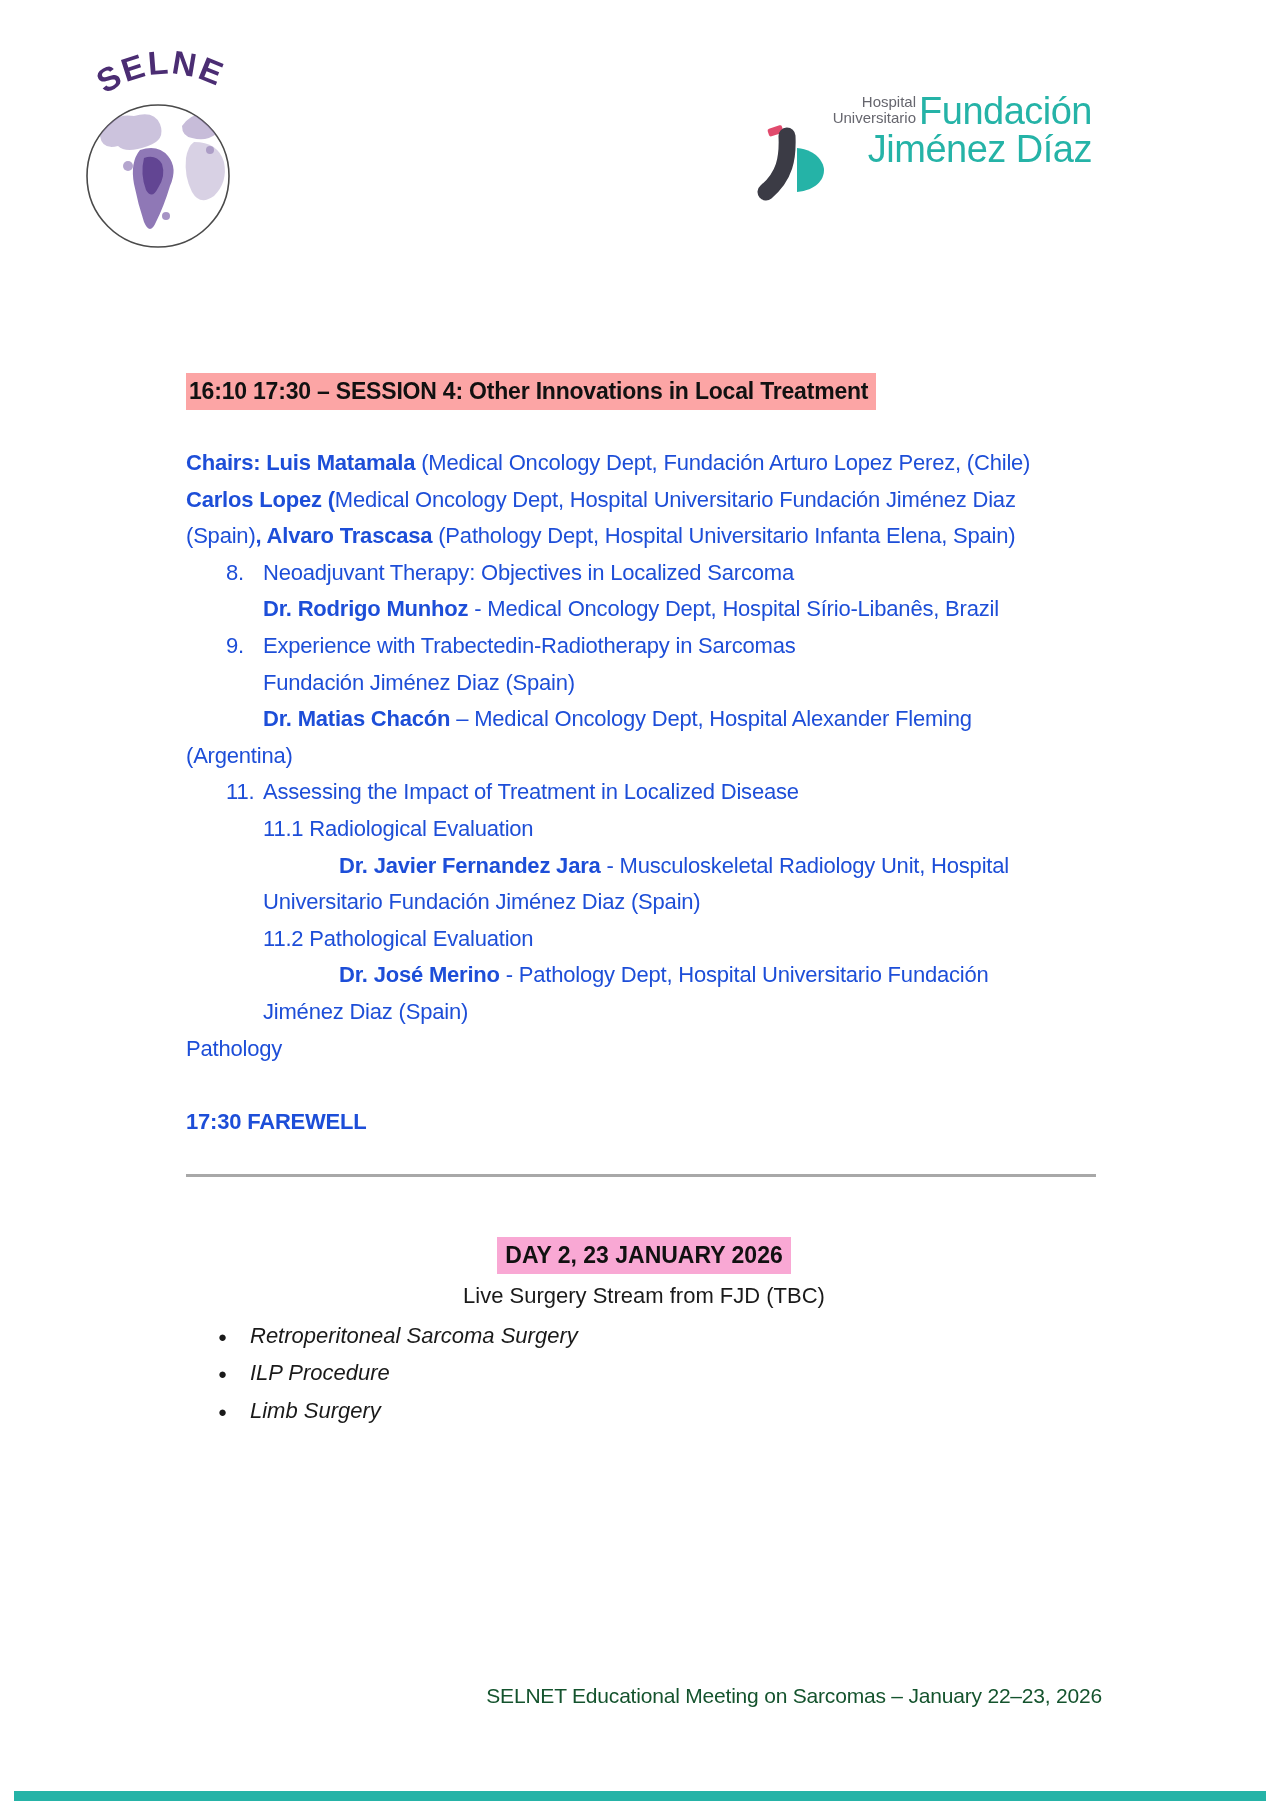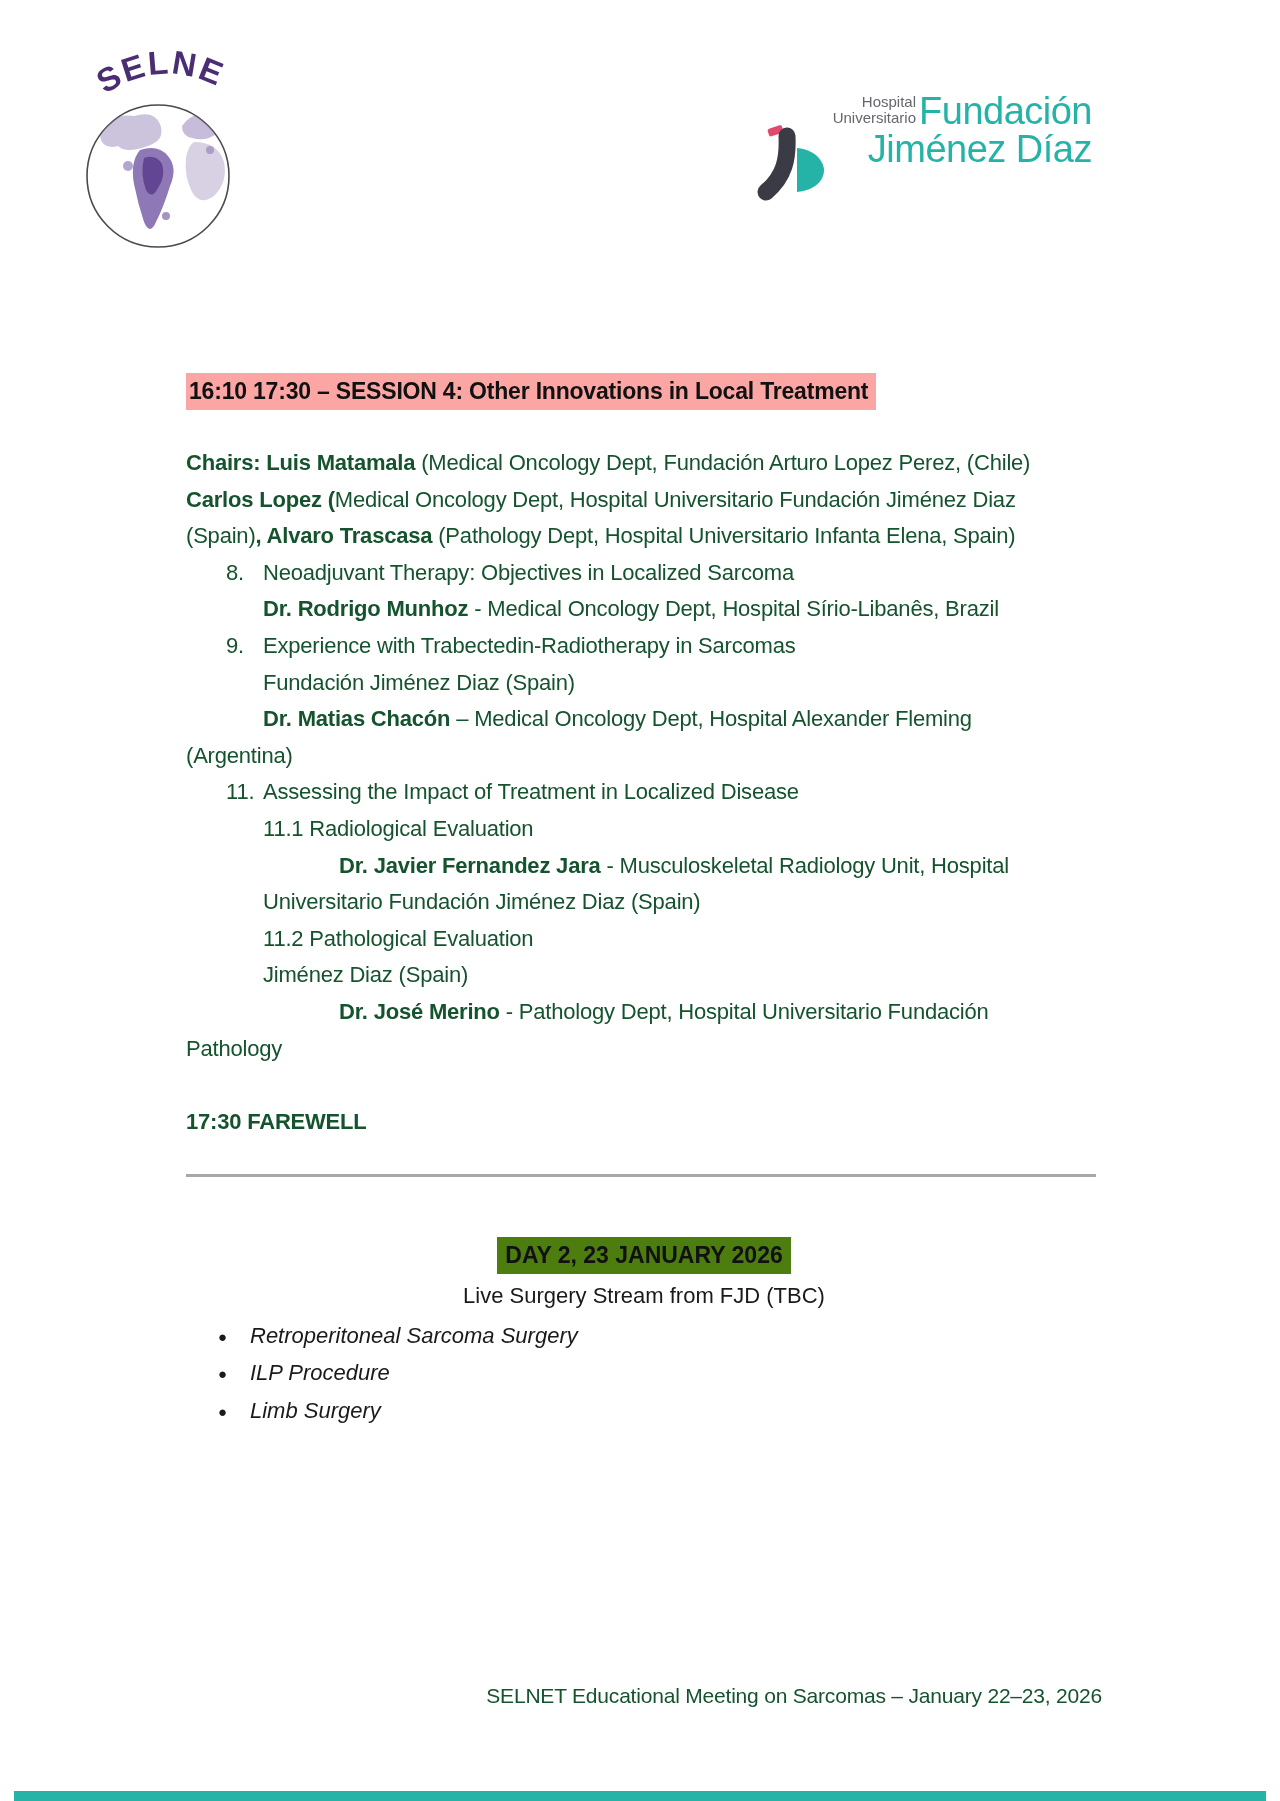"Chairs: Luis Matamala (Medical Oncology" .line { color: #14532d -> #1d4ed8 }
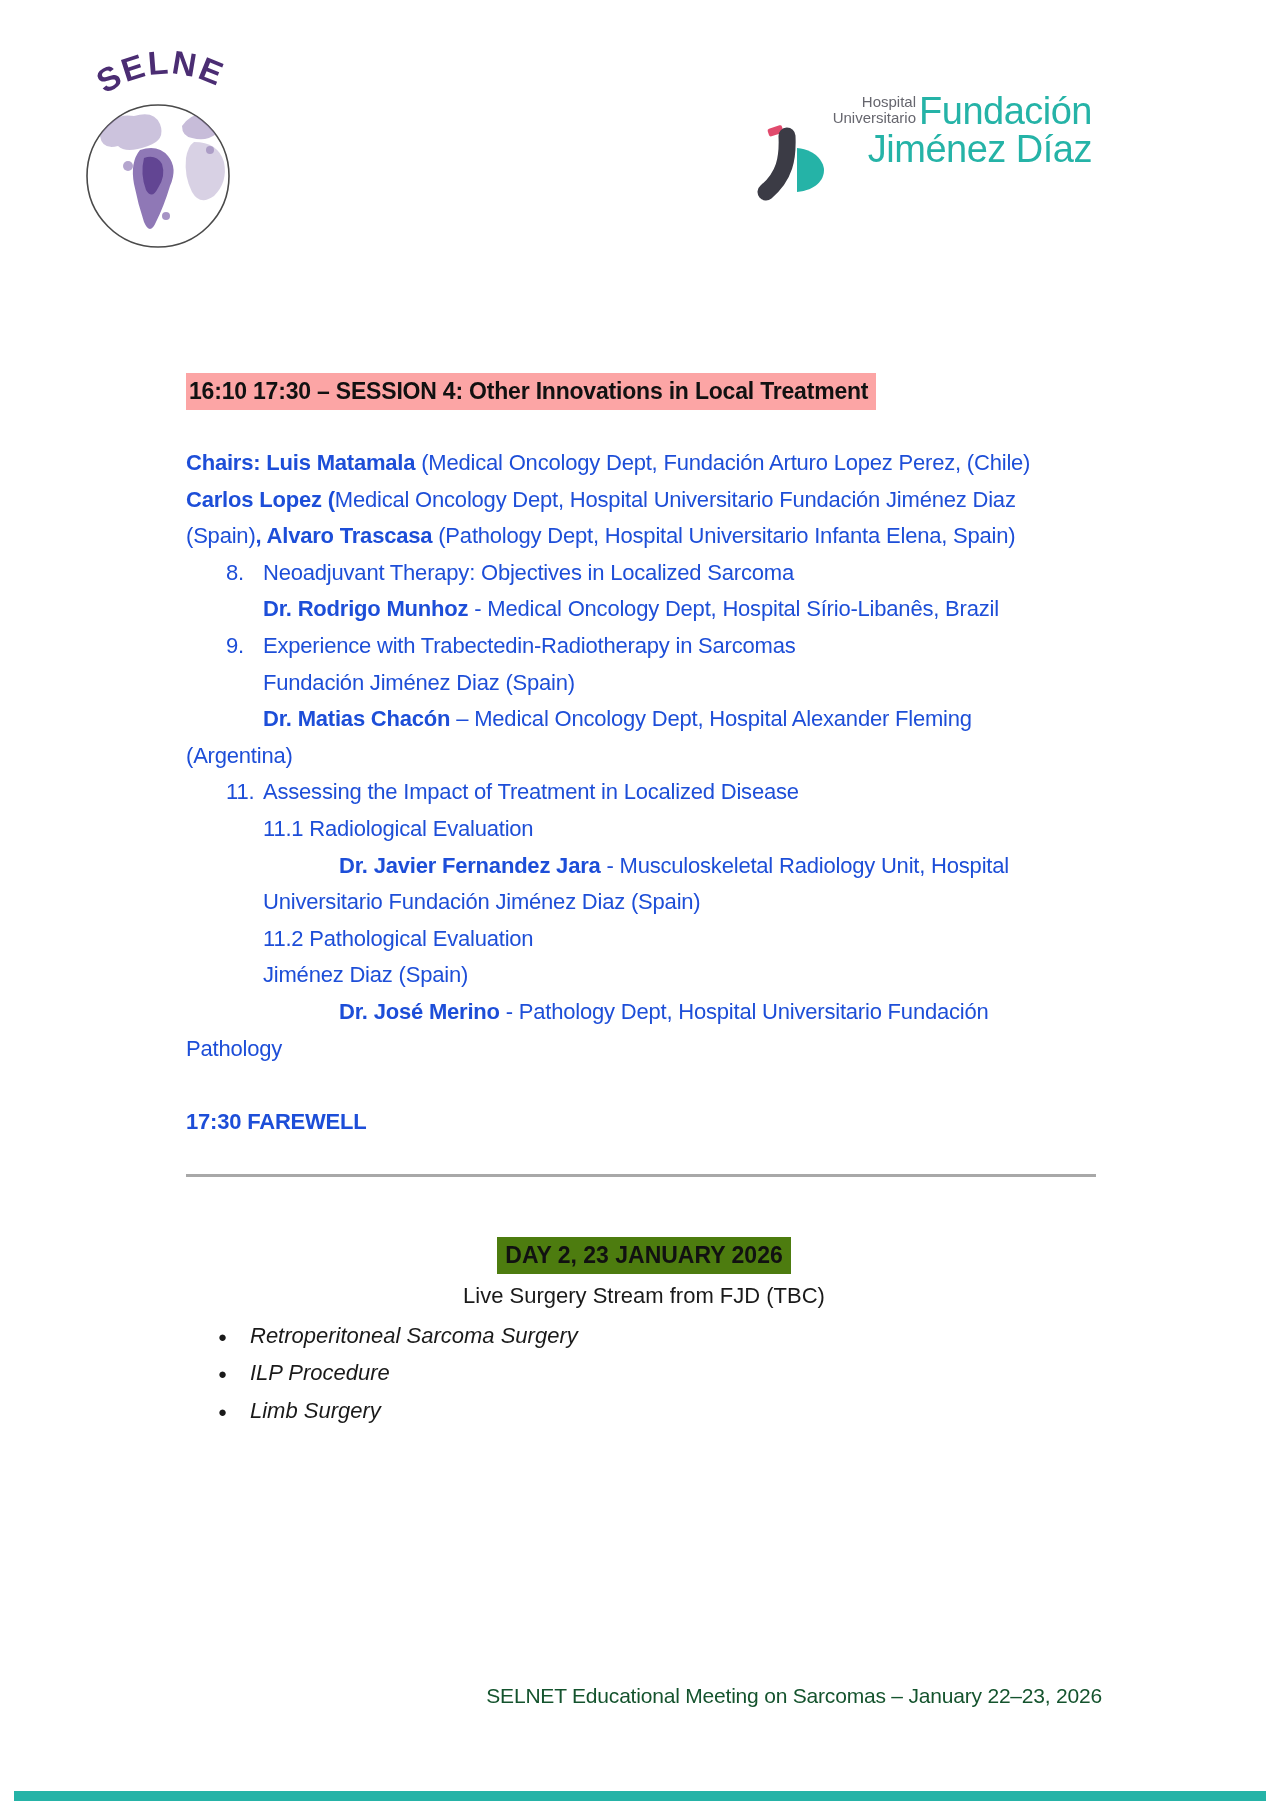"Jiménez Diaz (Spain)" div.line { order: before "Dr. José Merino - Pathology" -> after "Dr. José Merino - Pathology" }
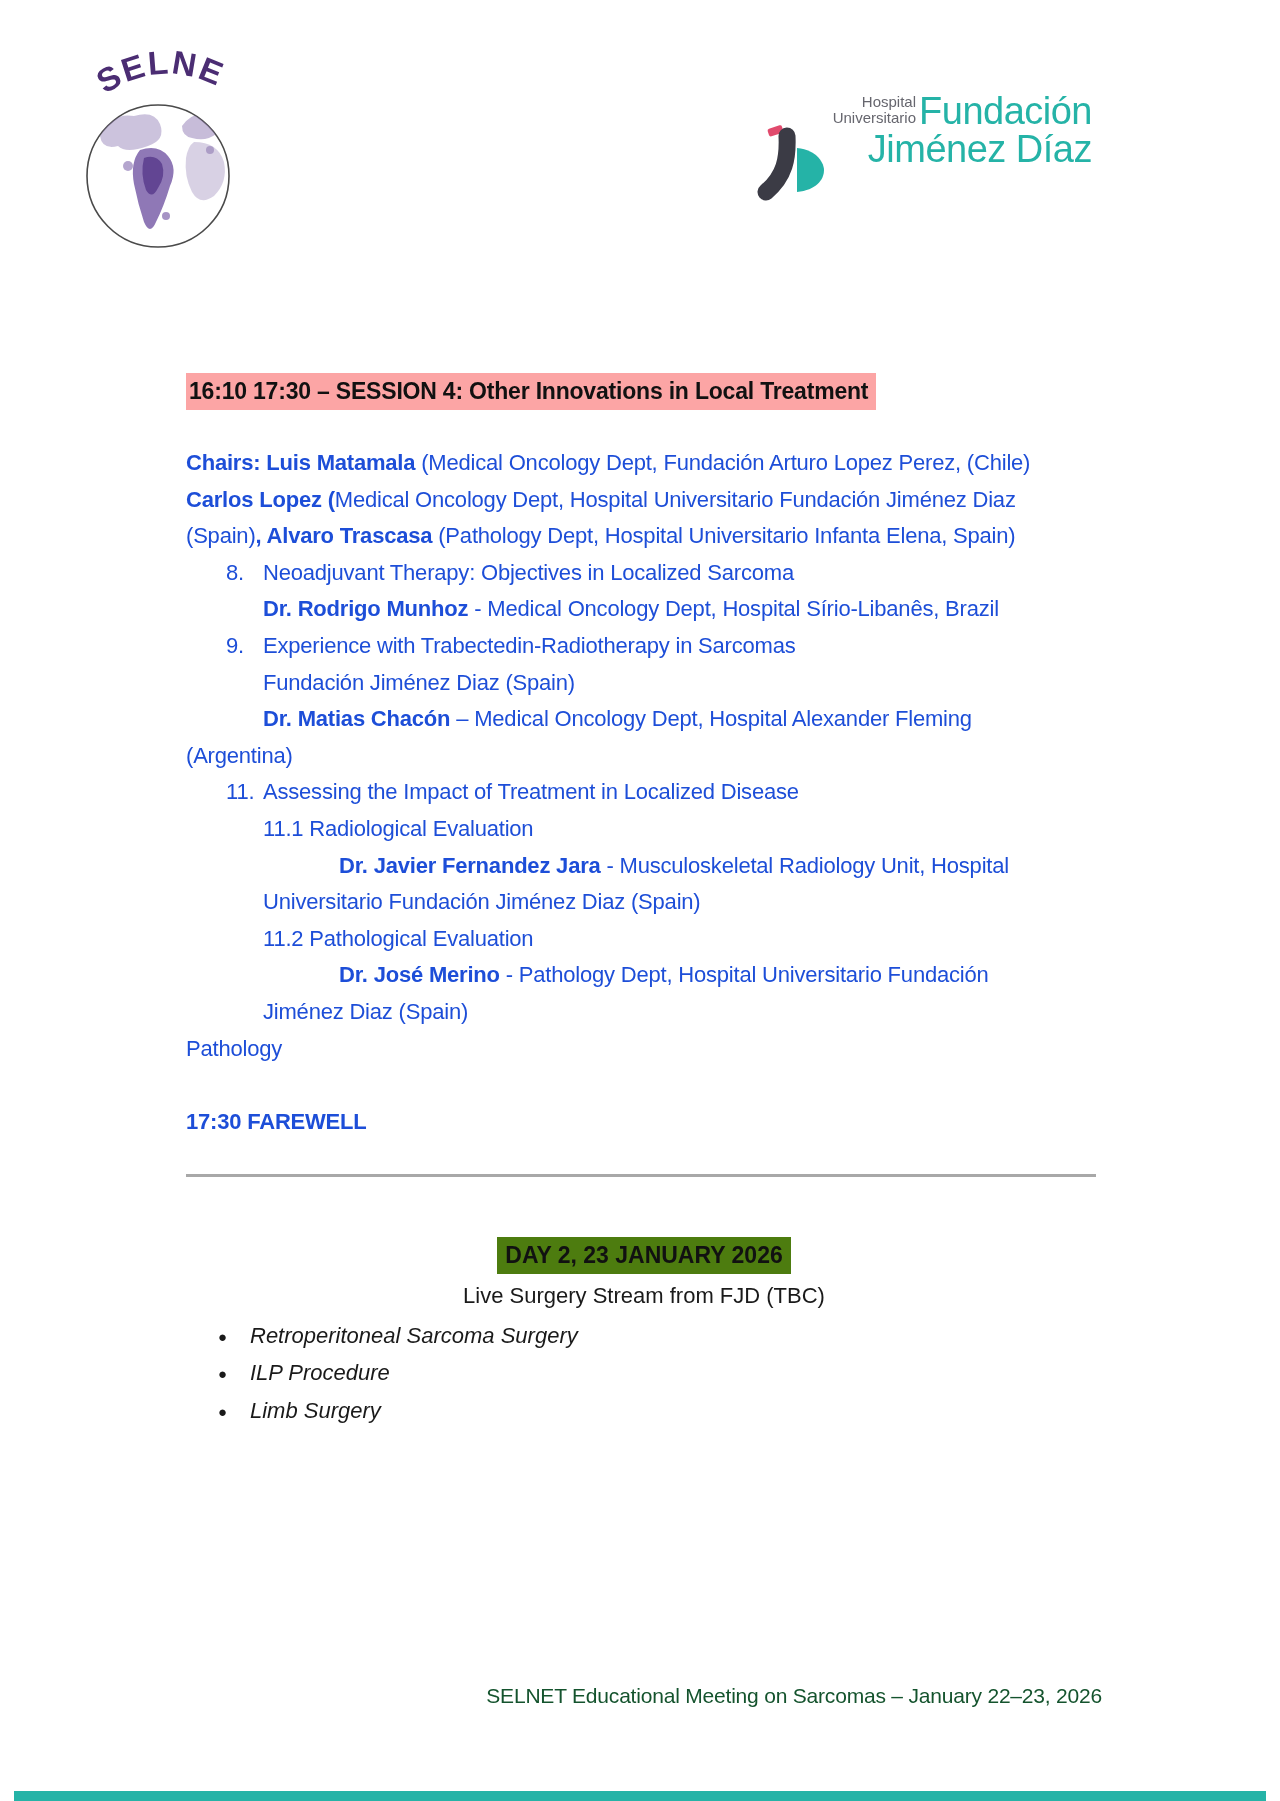"DAY 2, 23 JANUARY 2026" .day2-header { background: #4d7c0f -> #f9a8d4 }
